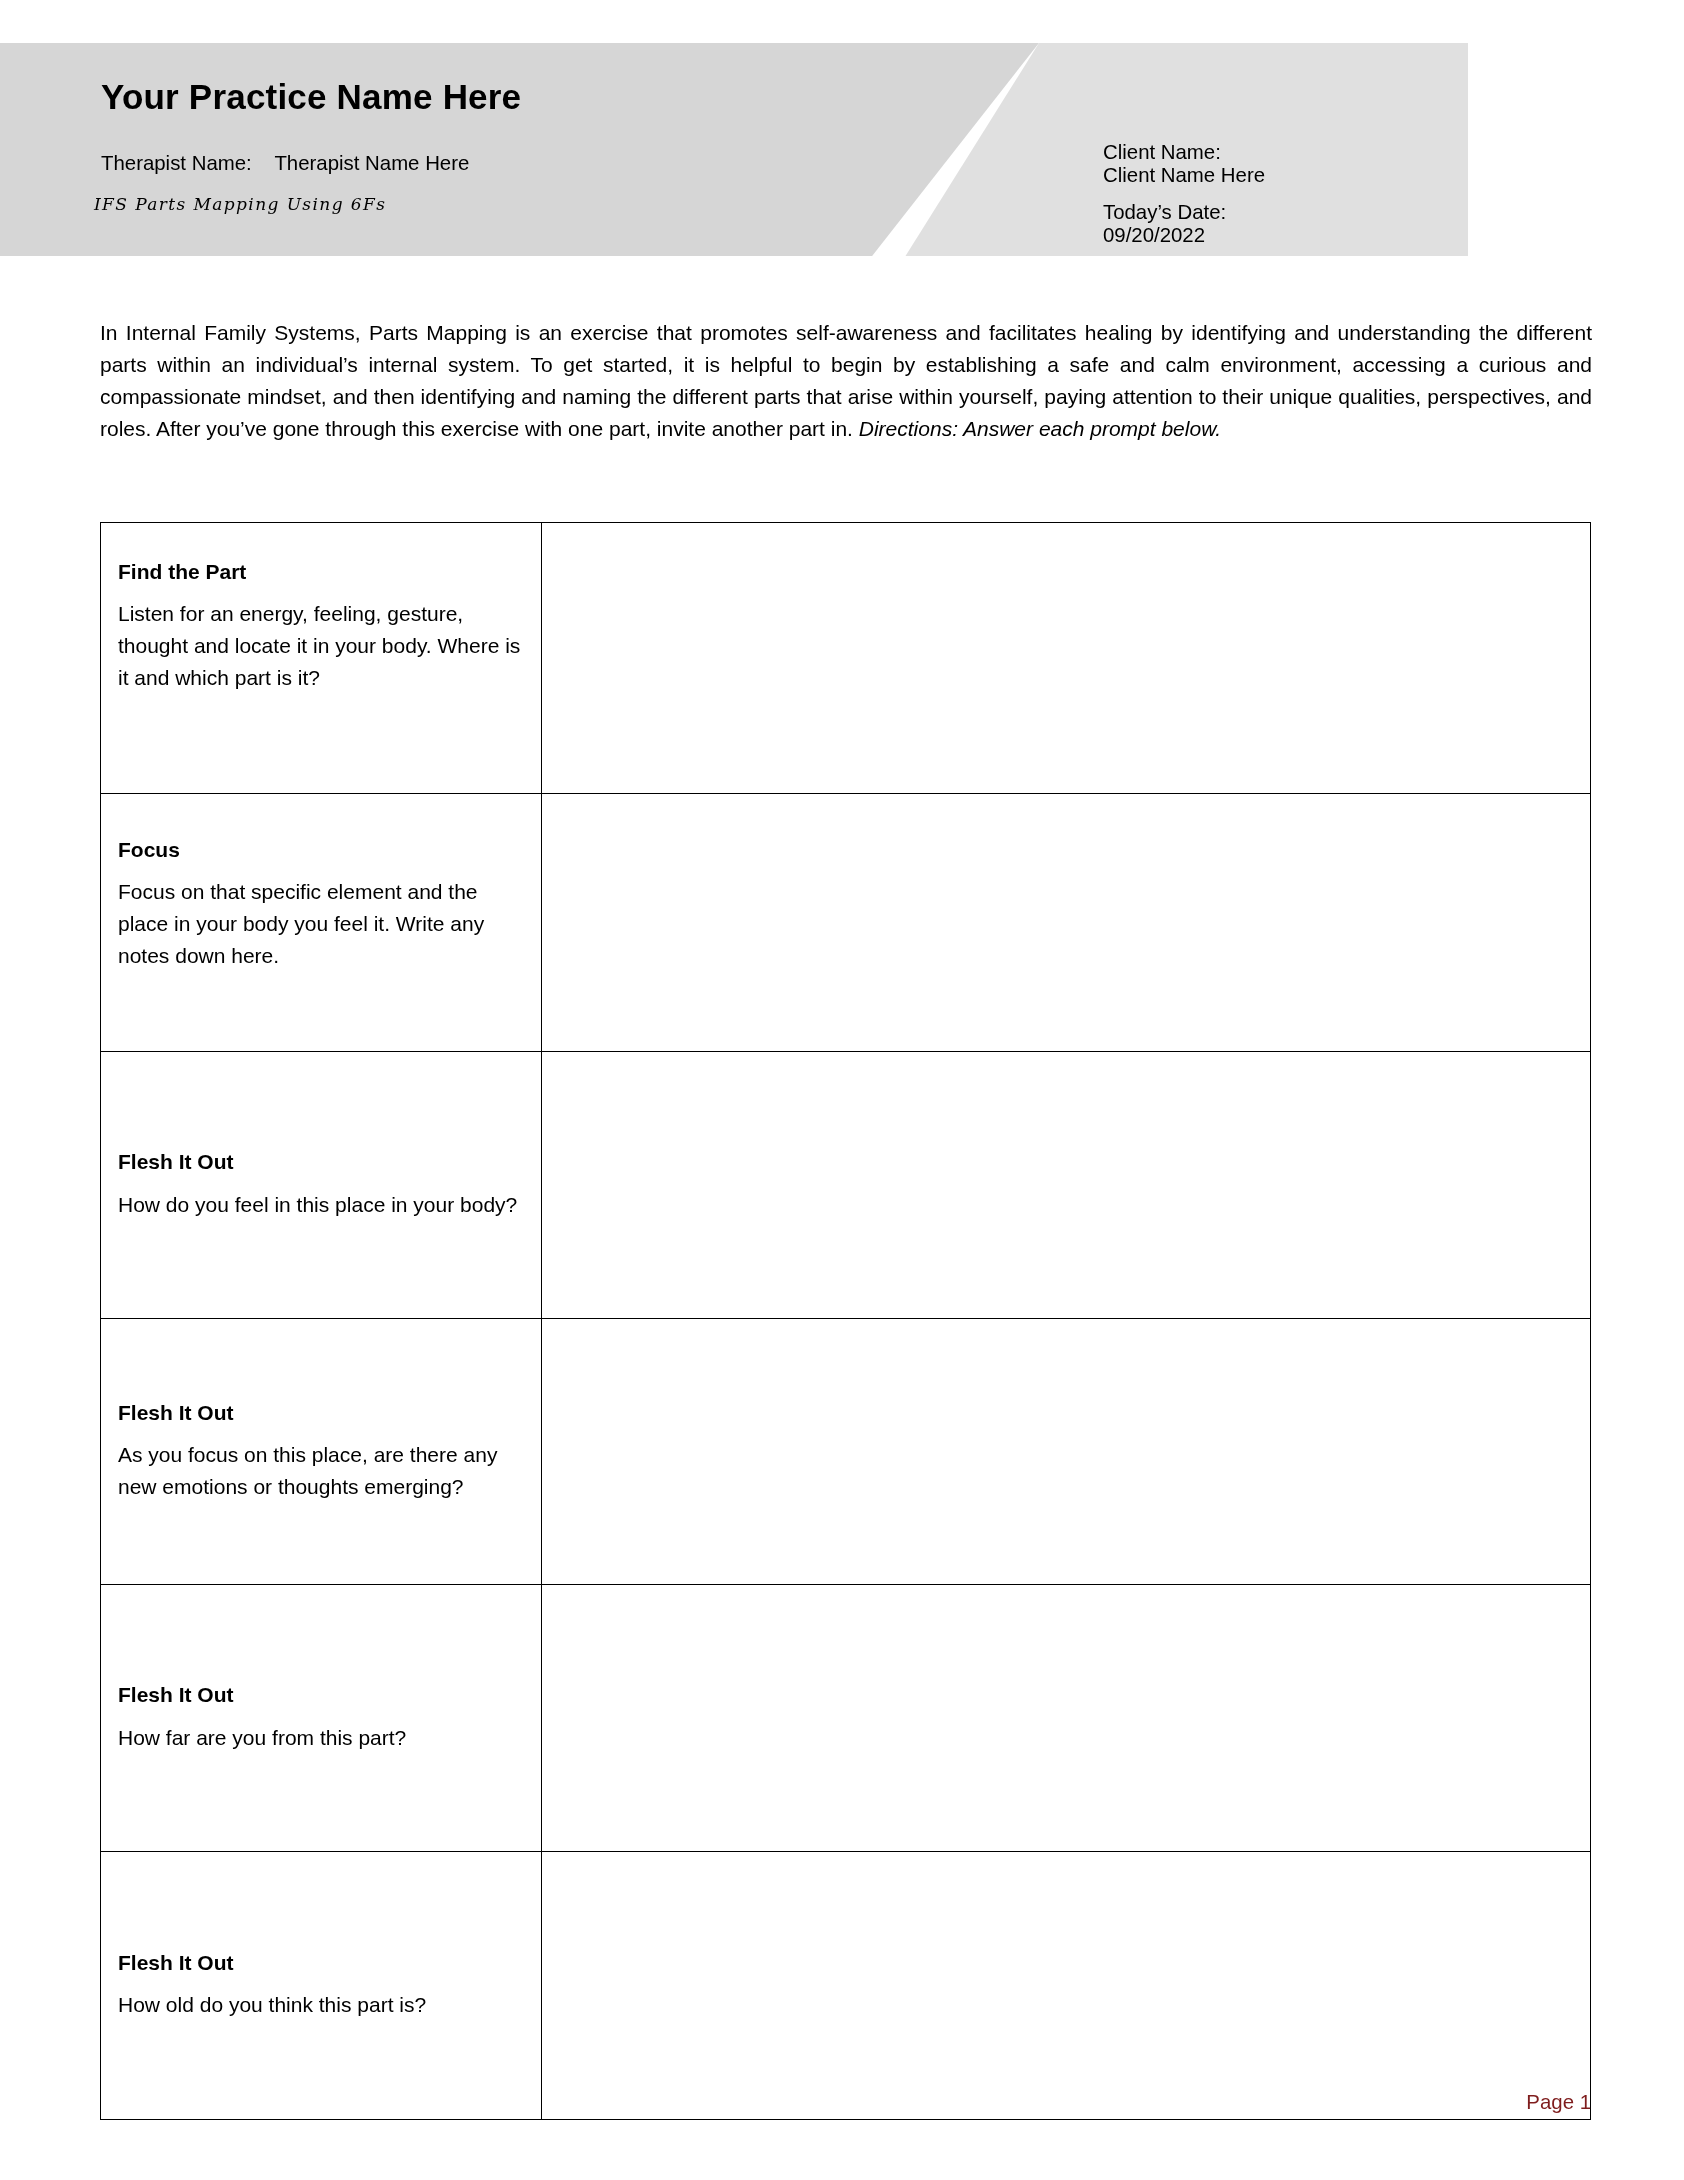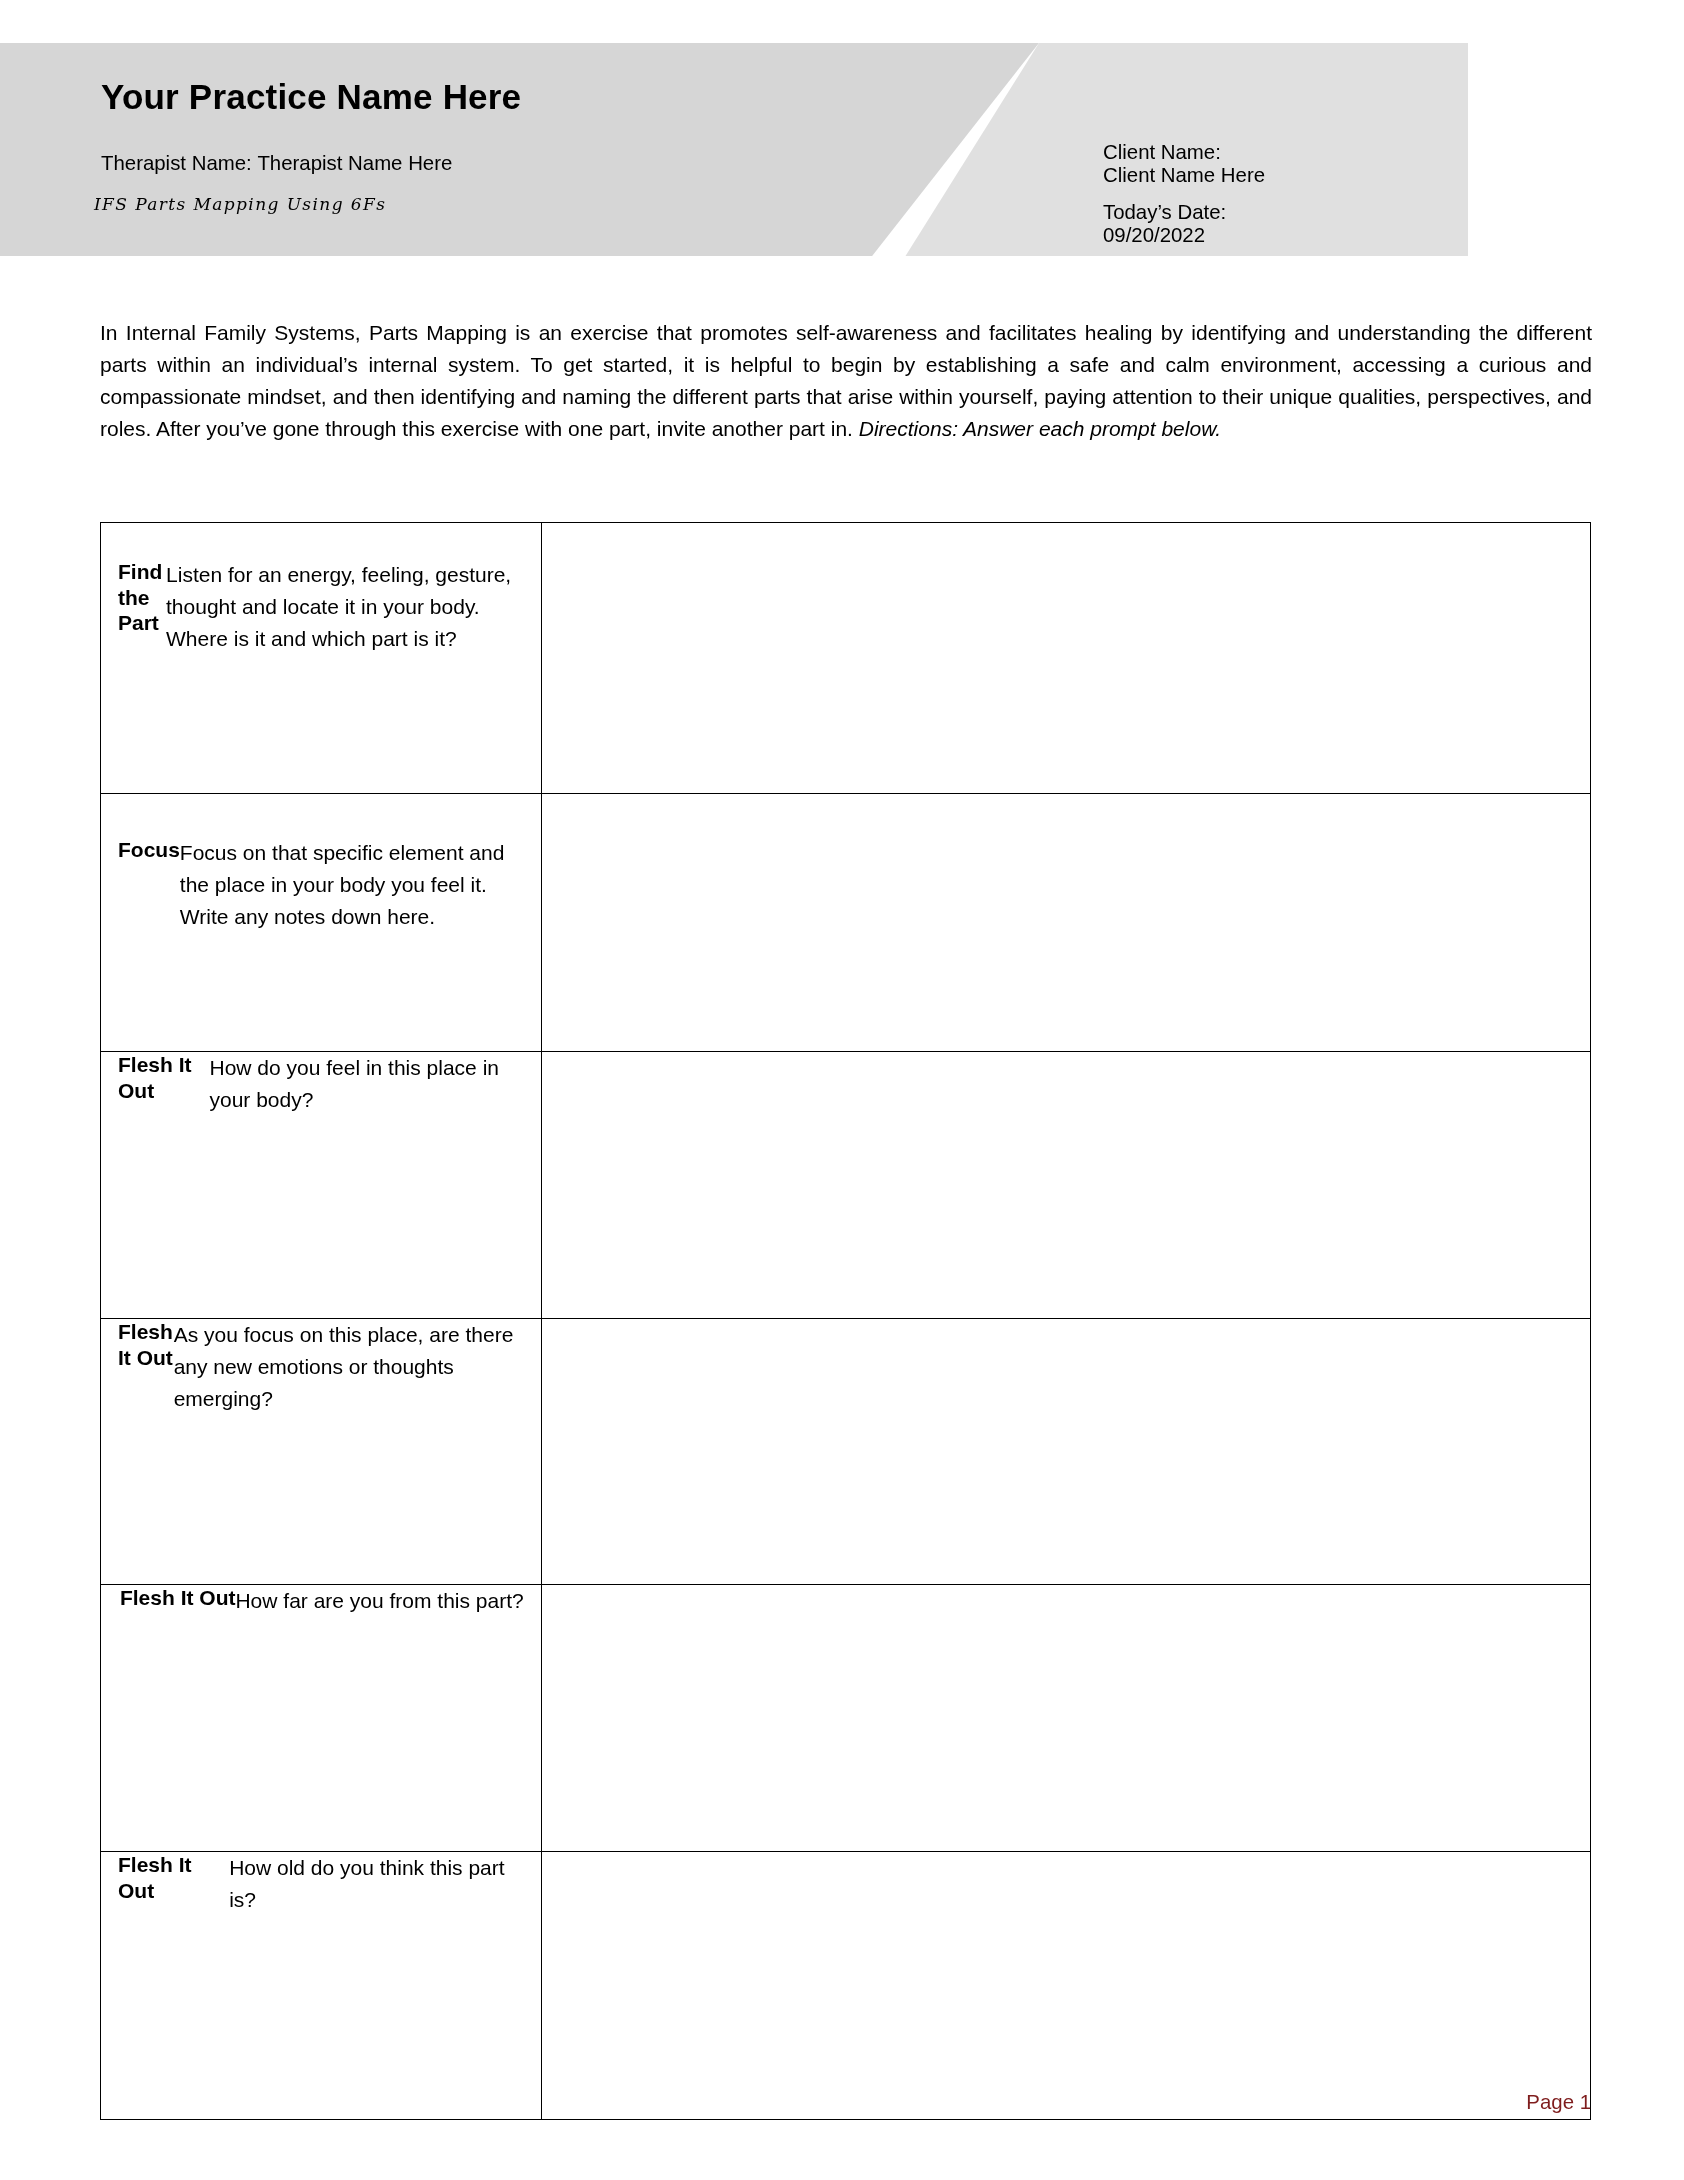"Therapist Name Here" .therapist-row .val { margin-left: none -> 17px }
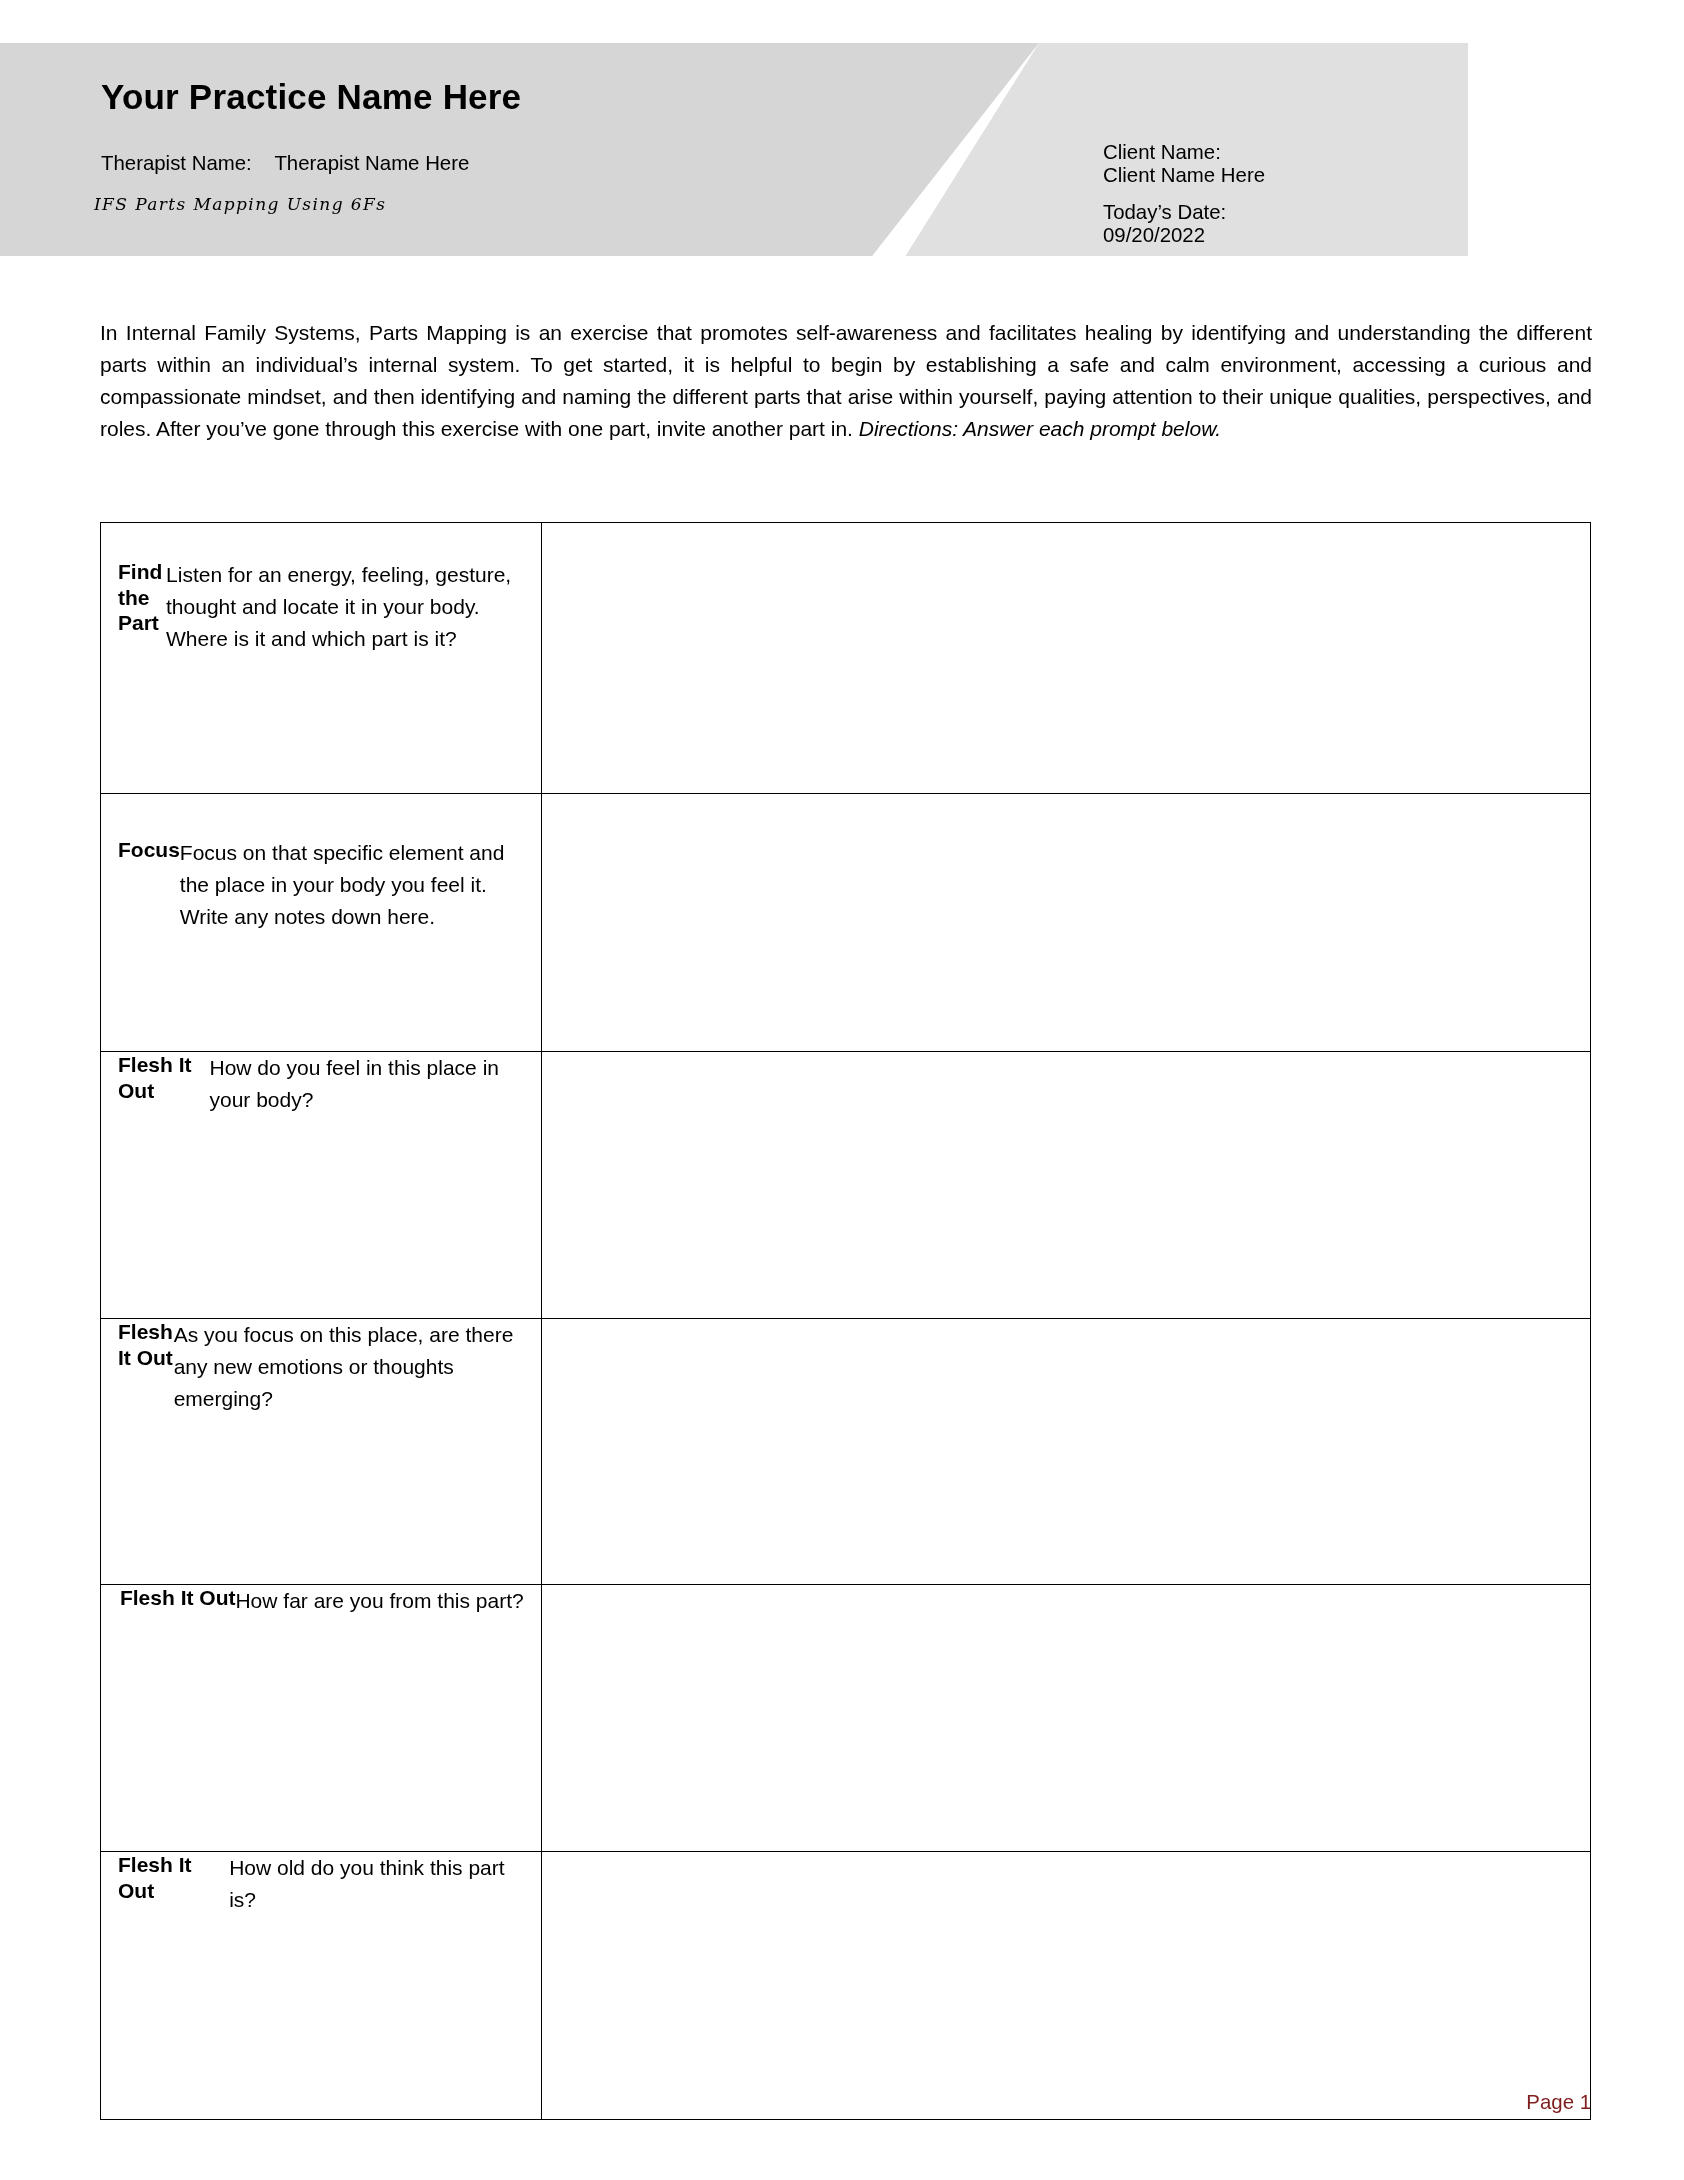"Find the Part" .cell-prompt { flex-direction: row -> column }
